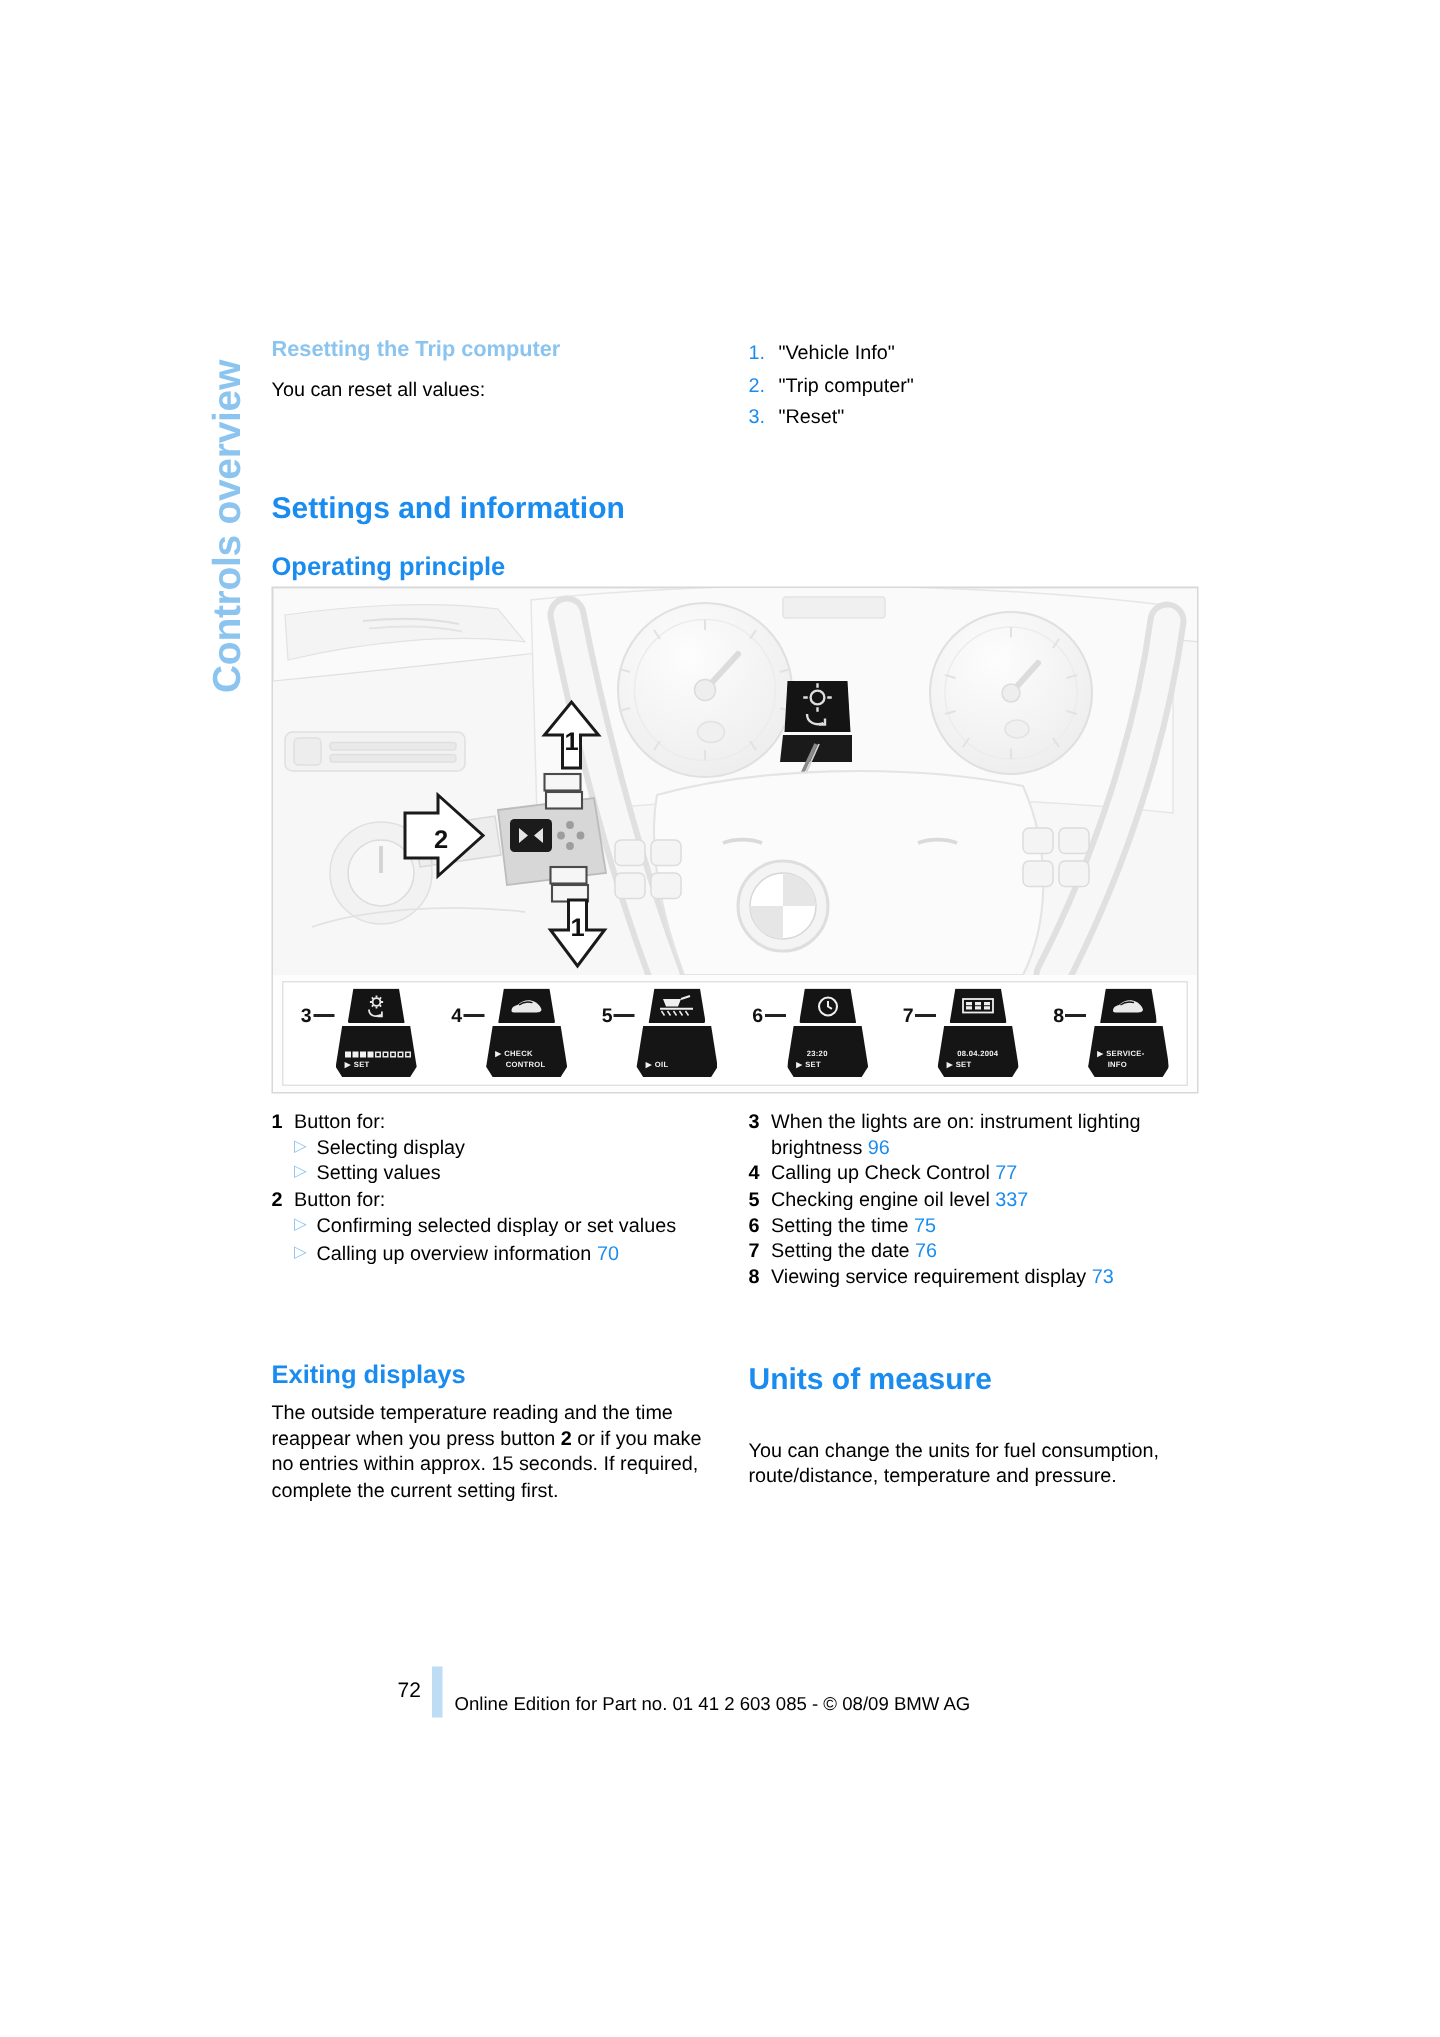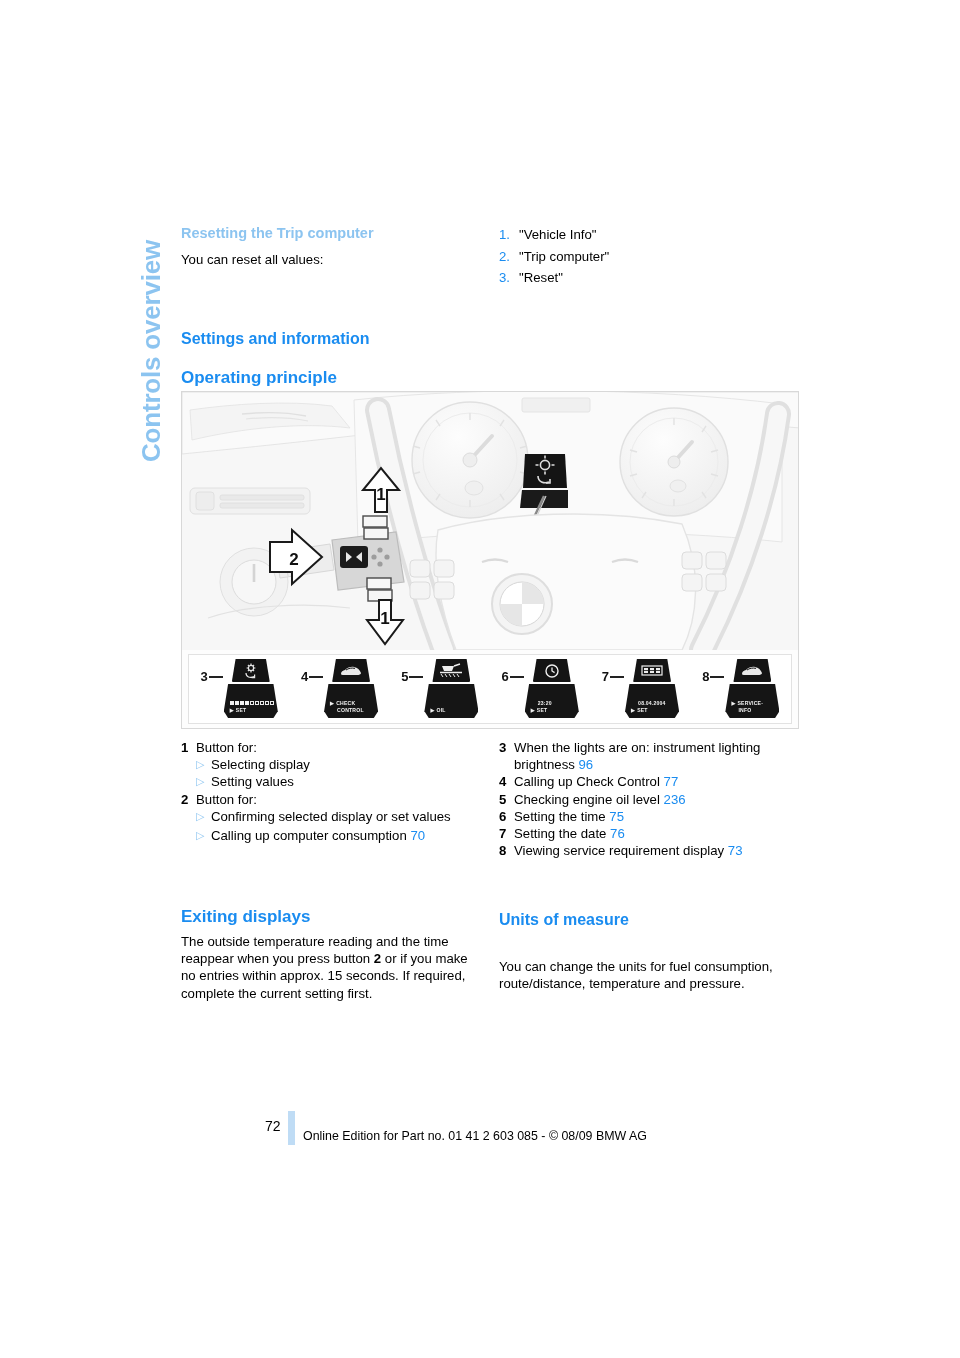"Settings and information" h1.sect { font-size: 16px -> 20px }
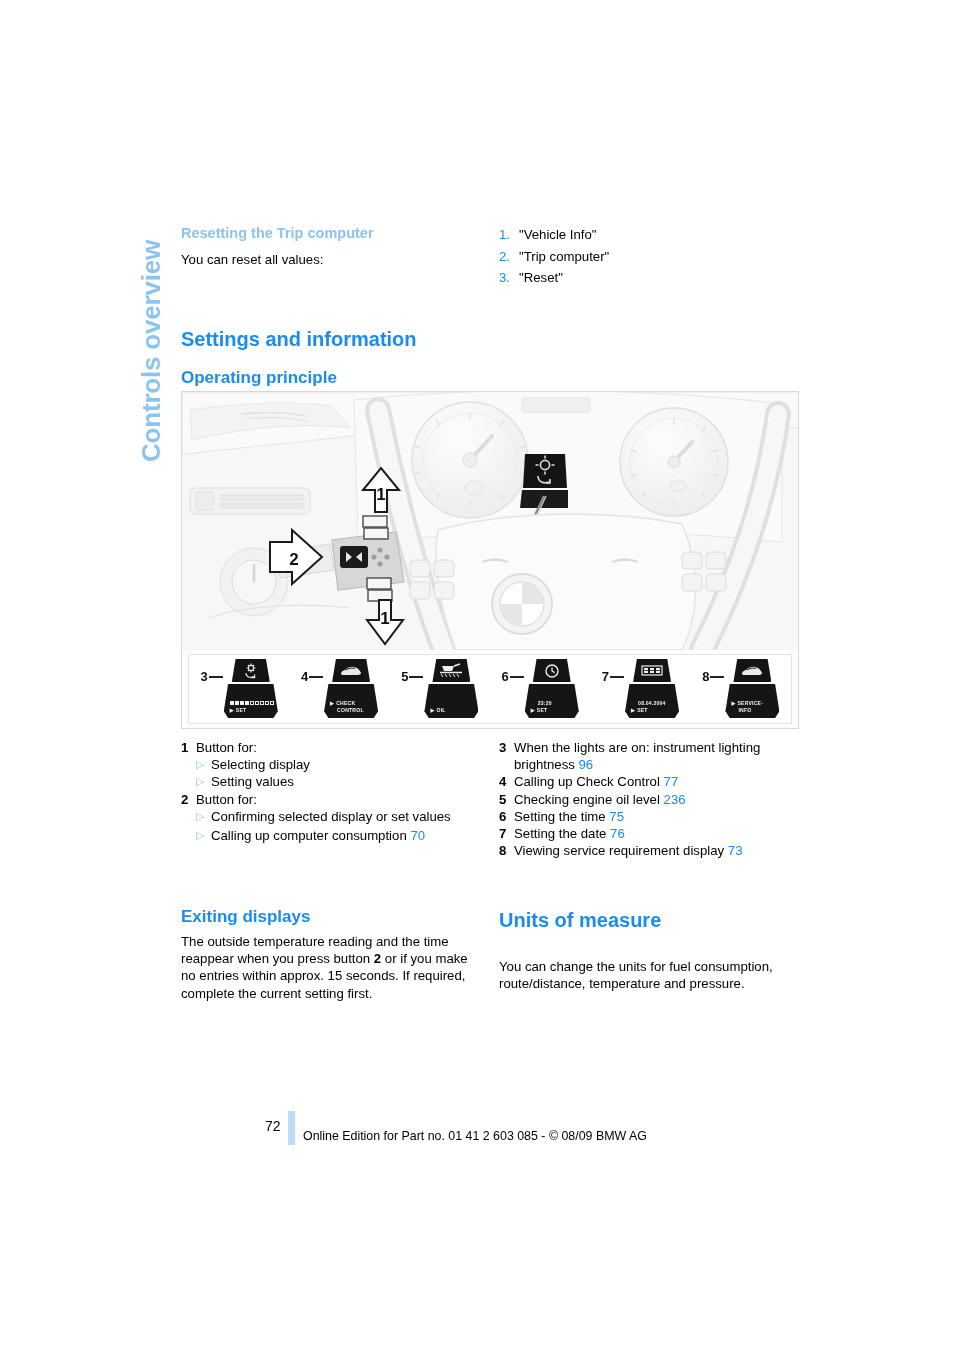"236" span { text: 236 -> 337 }
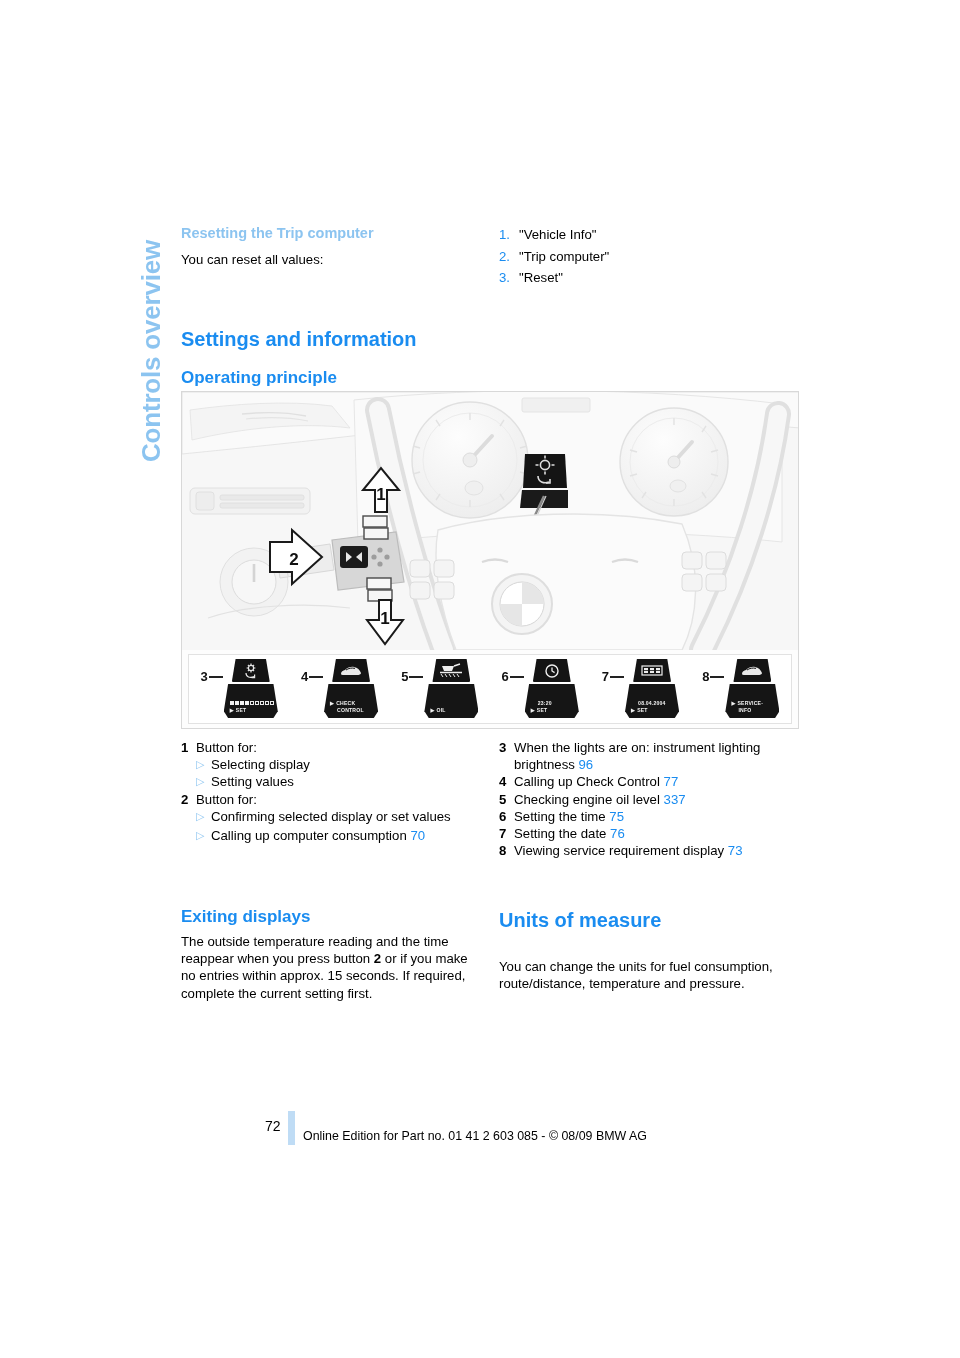"Calling up computer consumption" span { text: computer consumption -> overview information }
